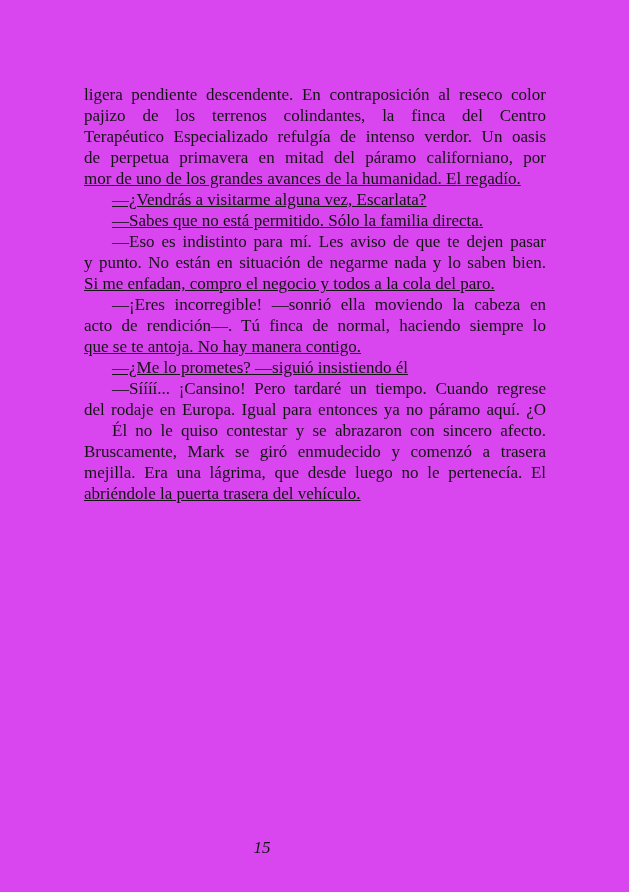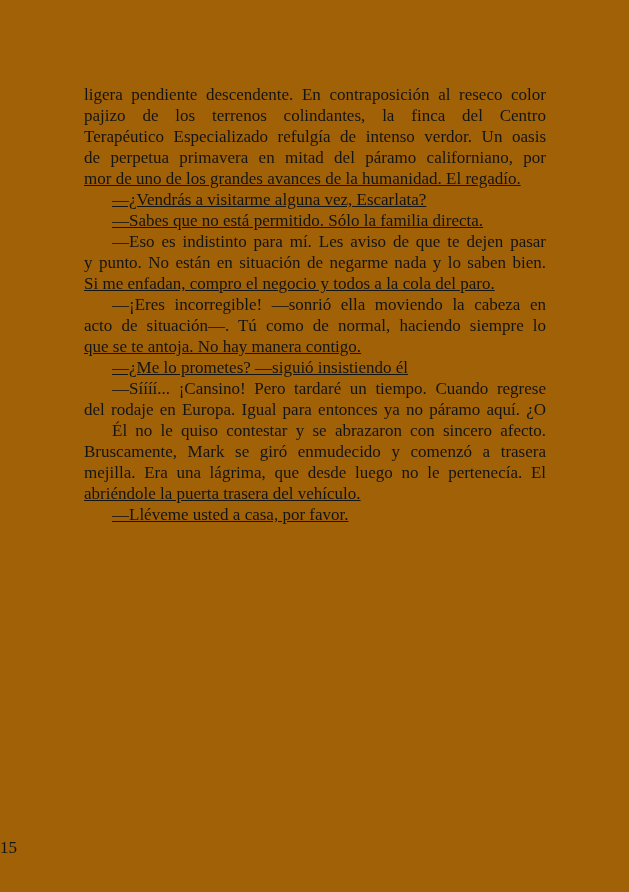"ligera pendiente descendente. En" .page { background: #a16207 -> #d946ef }
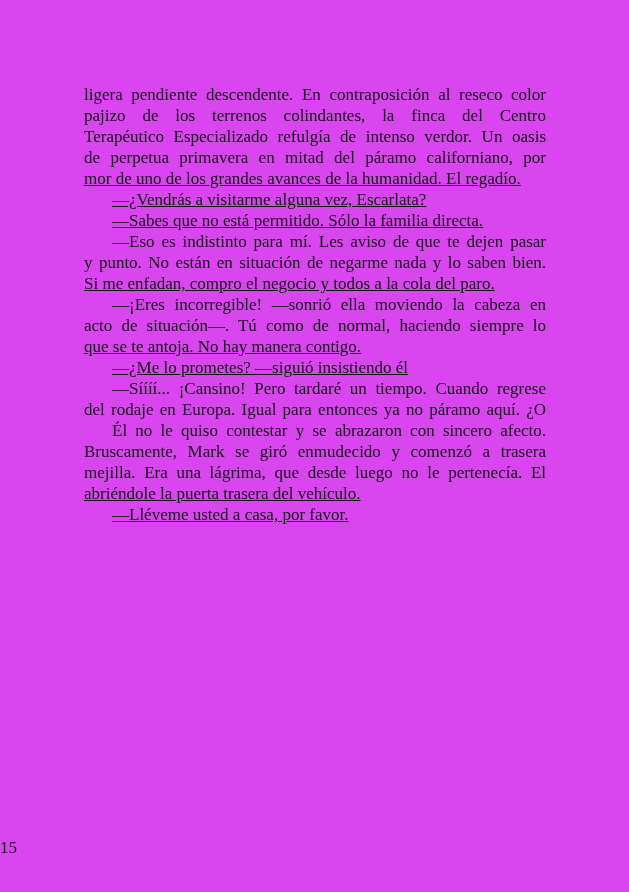"acto de situación—. Tú como" div.line { text: situación—. Tú como -> rendición—. Tú finca }
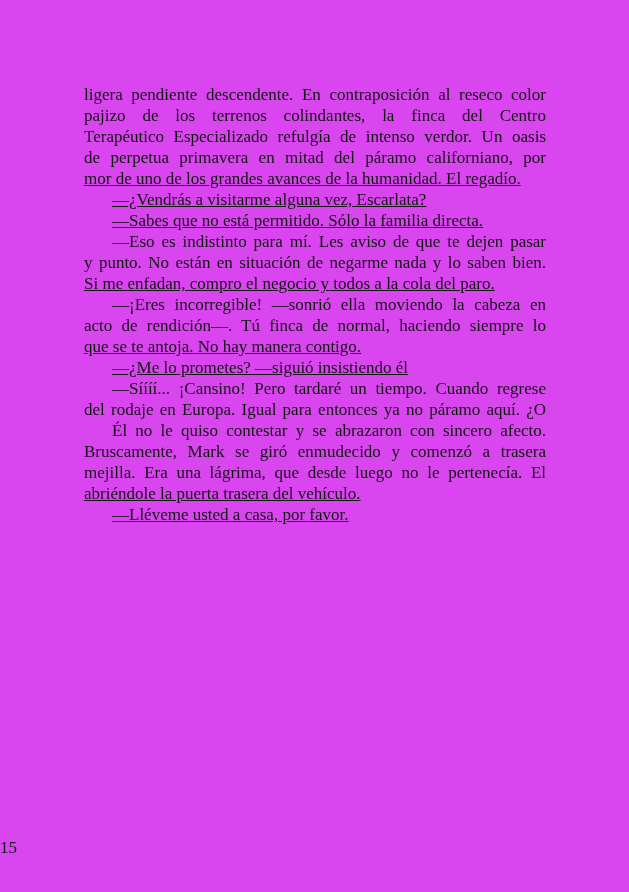"—Lléveme usted a casa, por" div.paragraph { html: <div> <div>—Lléveme usted a casa, por favor.</div> </div> -> none }
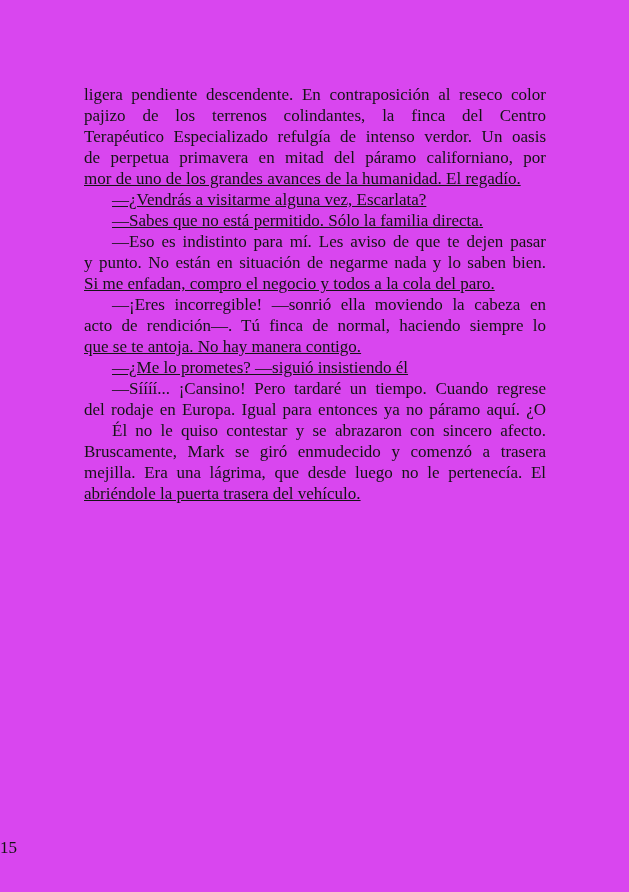"15" .page-number { font-style: none -> italic; text-align: none -> center }
